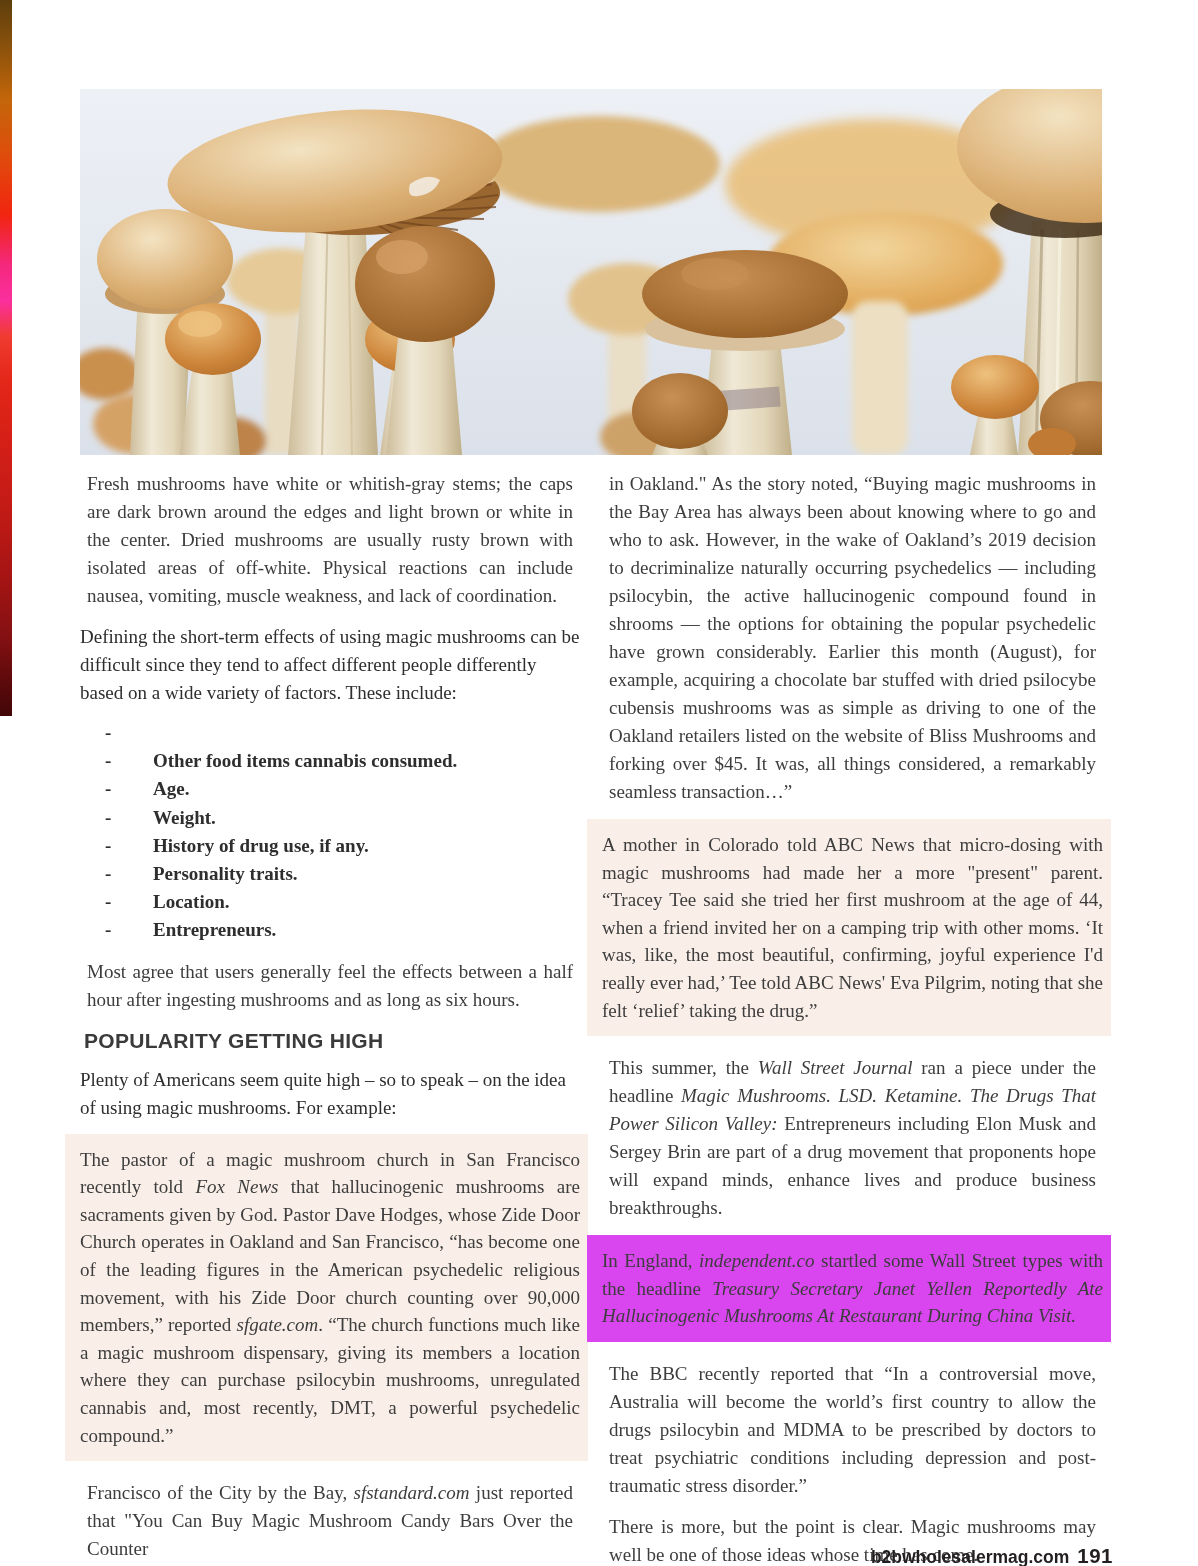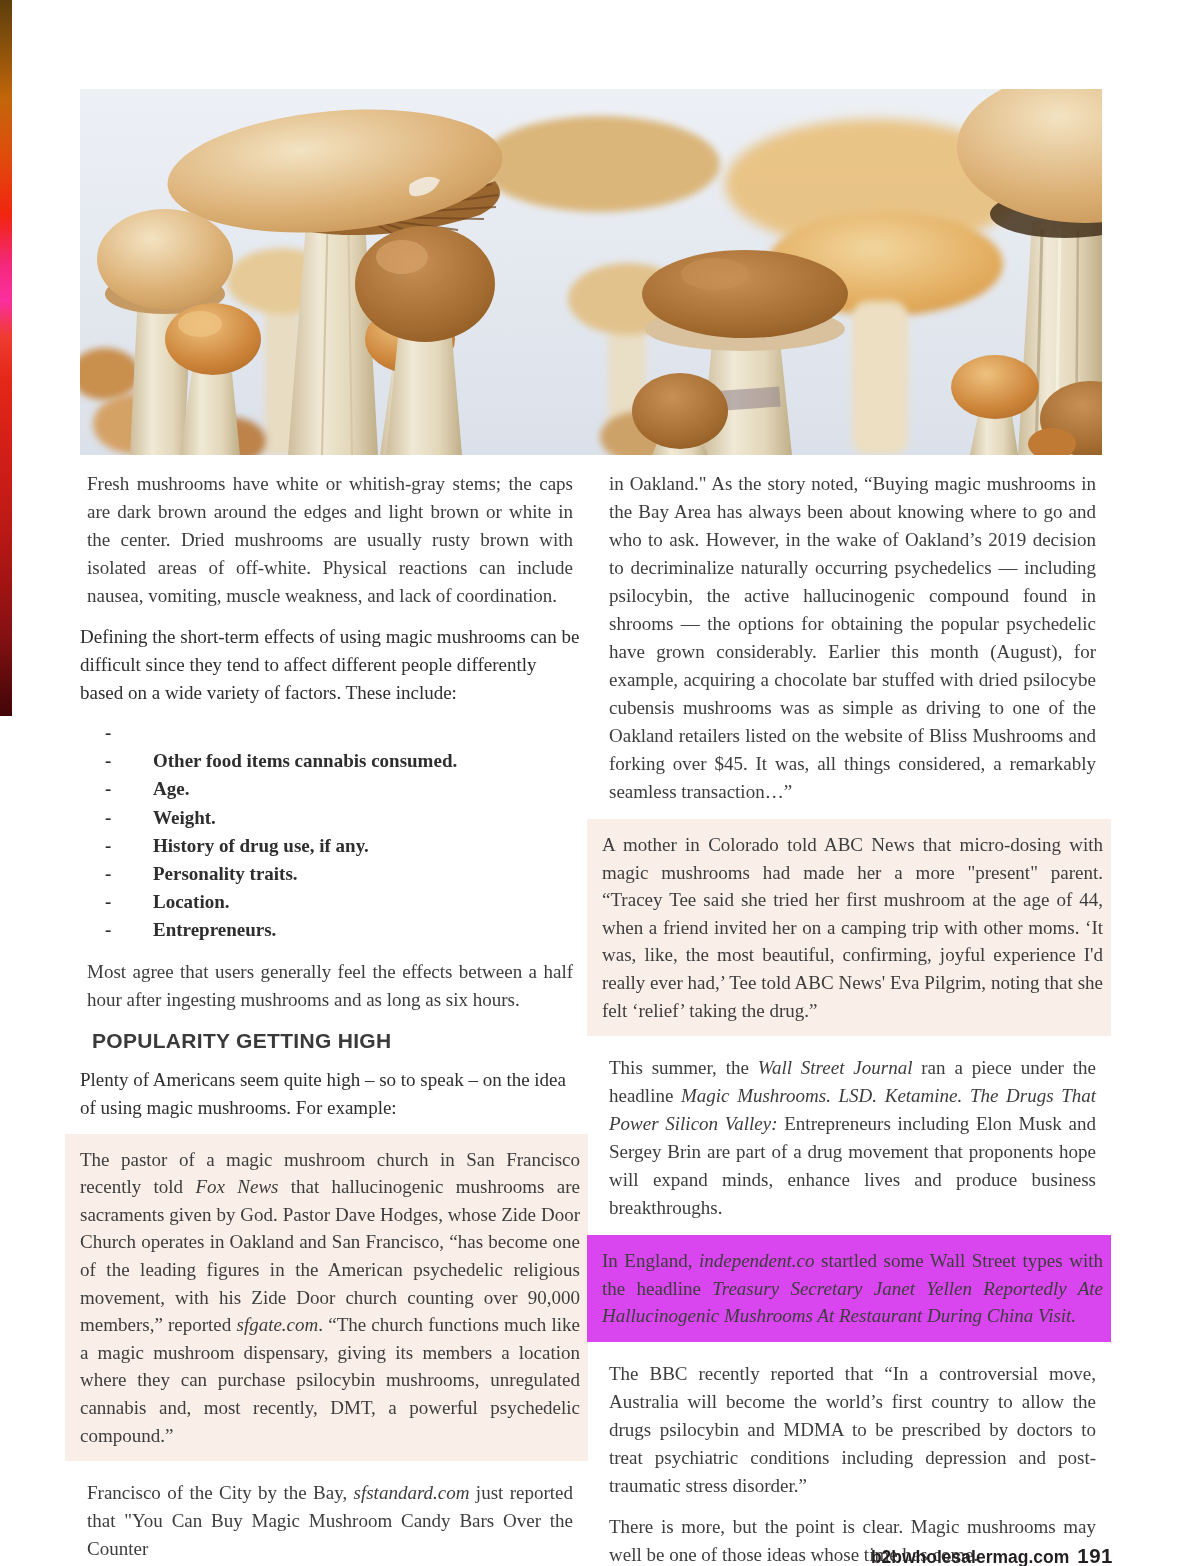"POPULARITY GETTING HIGH" .sec-heading { margin: 7px 12px 10px -> 7px 4px 10px }
